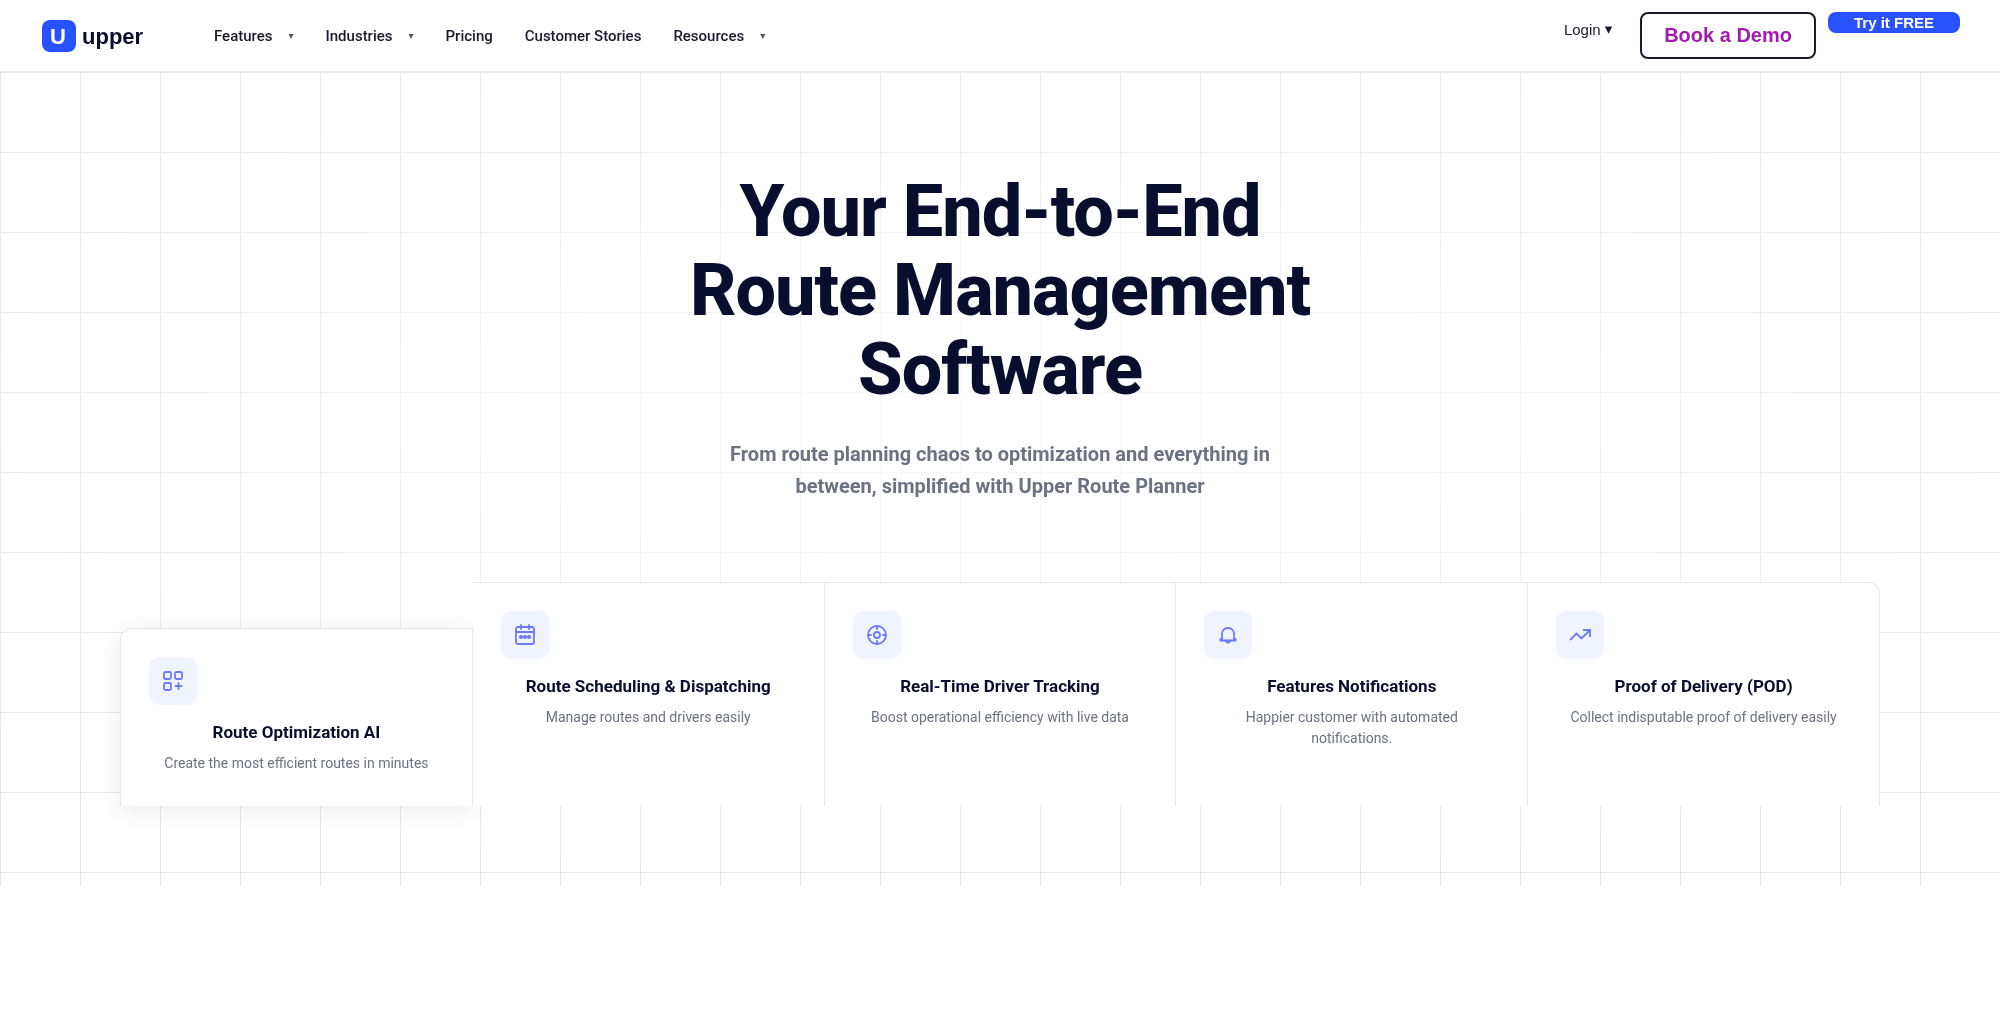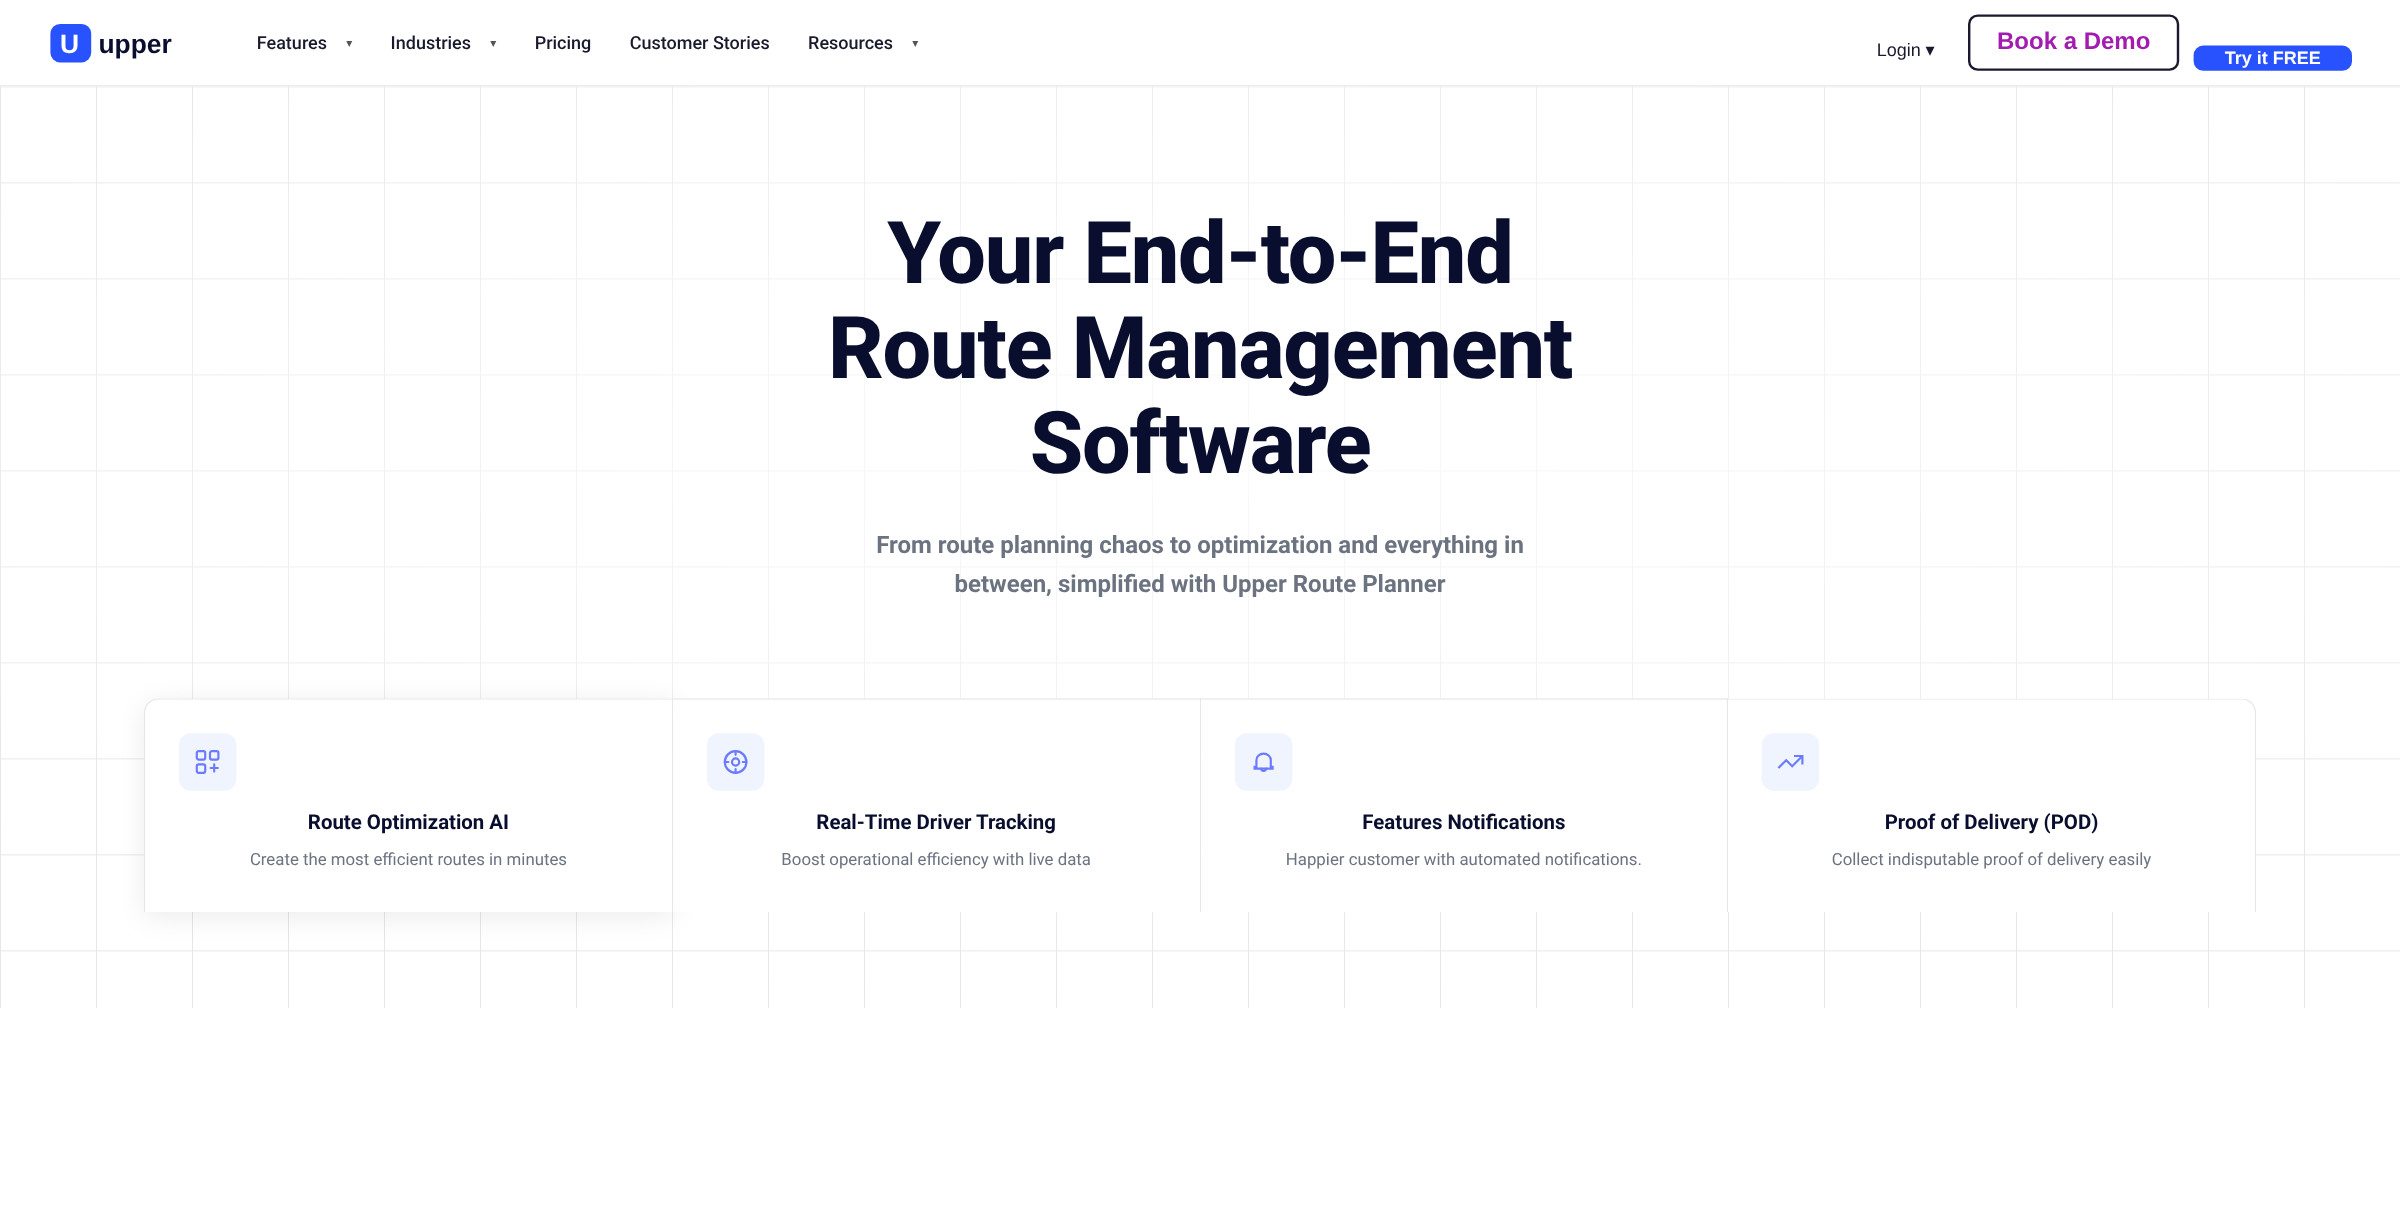"Login" .nav-actions { align-items: flex-end -> flex-start }
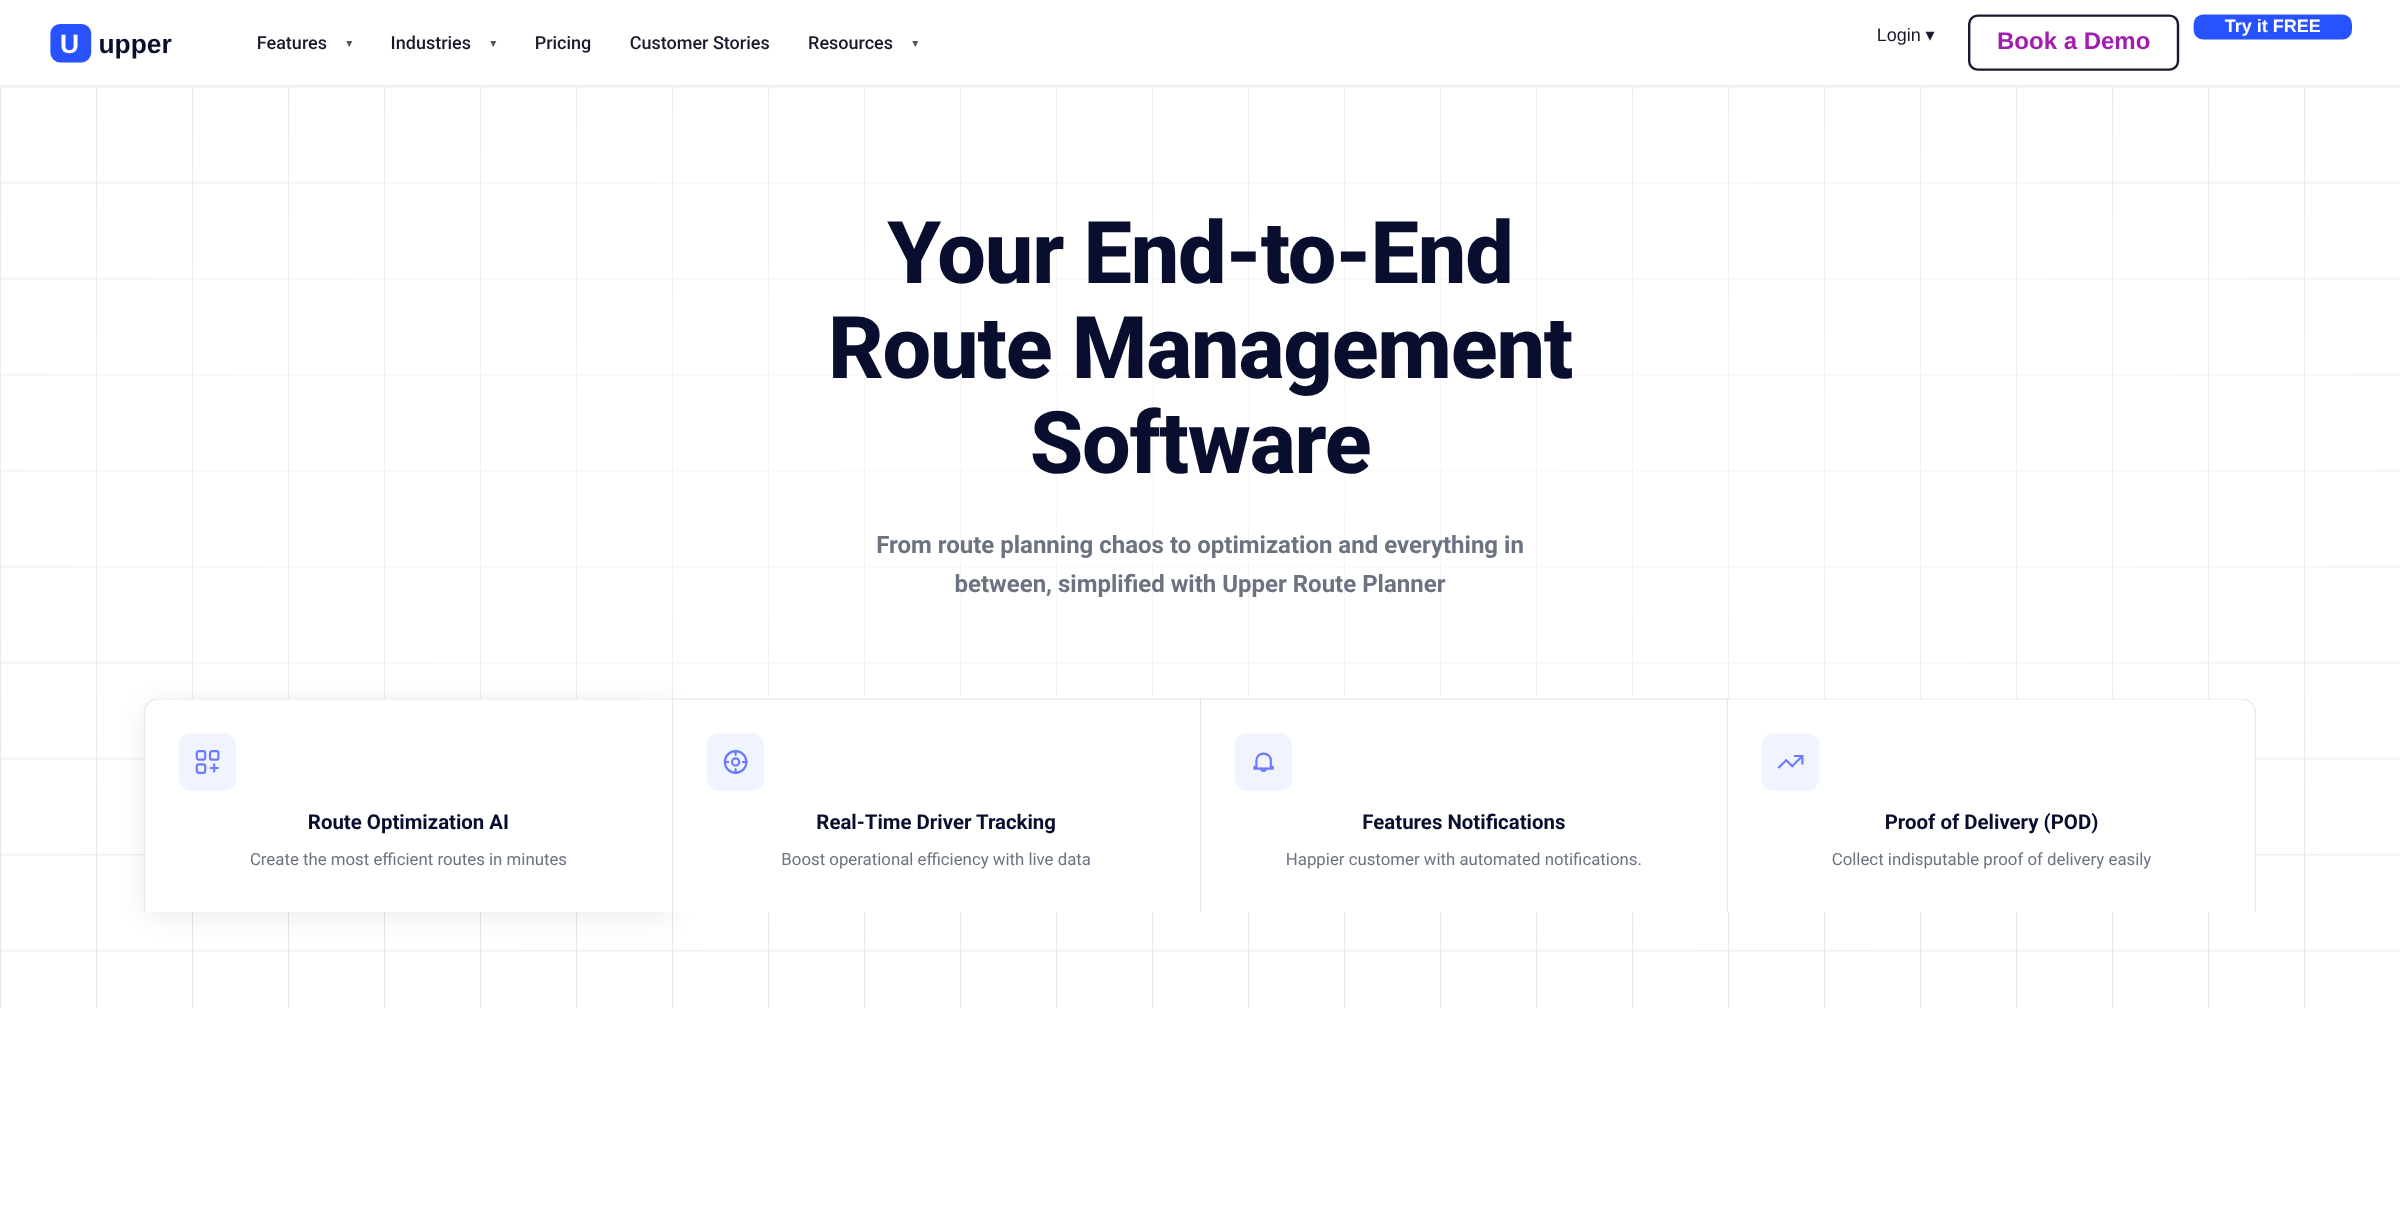"Route Scheduling & Dispatching" div.feature-card { html: none -> <div> <div> <svg> <rect></rect> <path></path> <circle></circle> <circle></circle> <circle></circle> </svg> </div> <div>Route Scheduling &amp; Dispatching</div> <div>Manage routes and drivers easily</div> </div> }
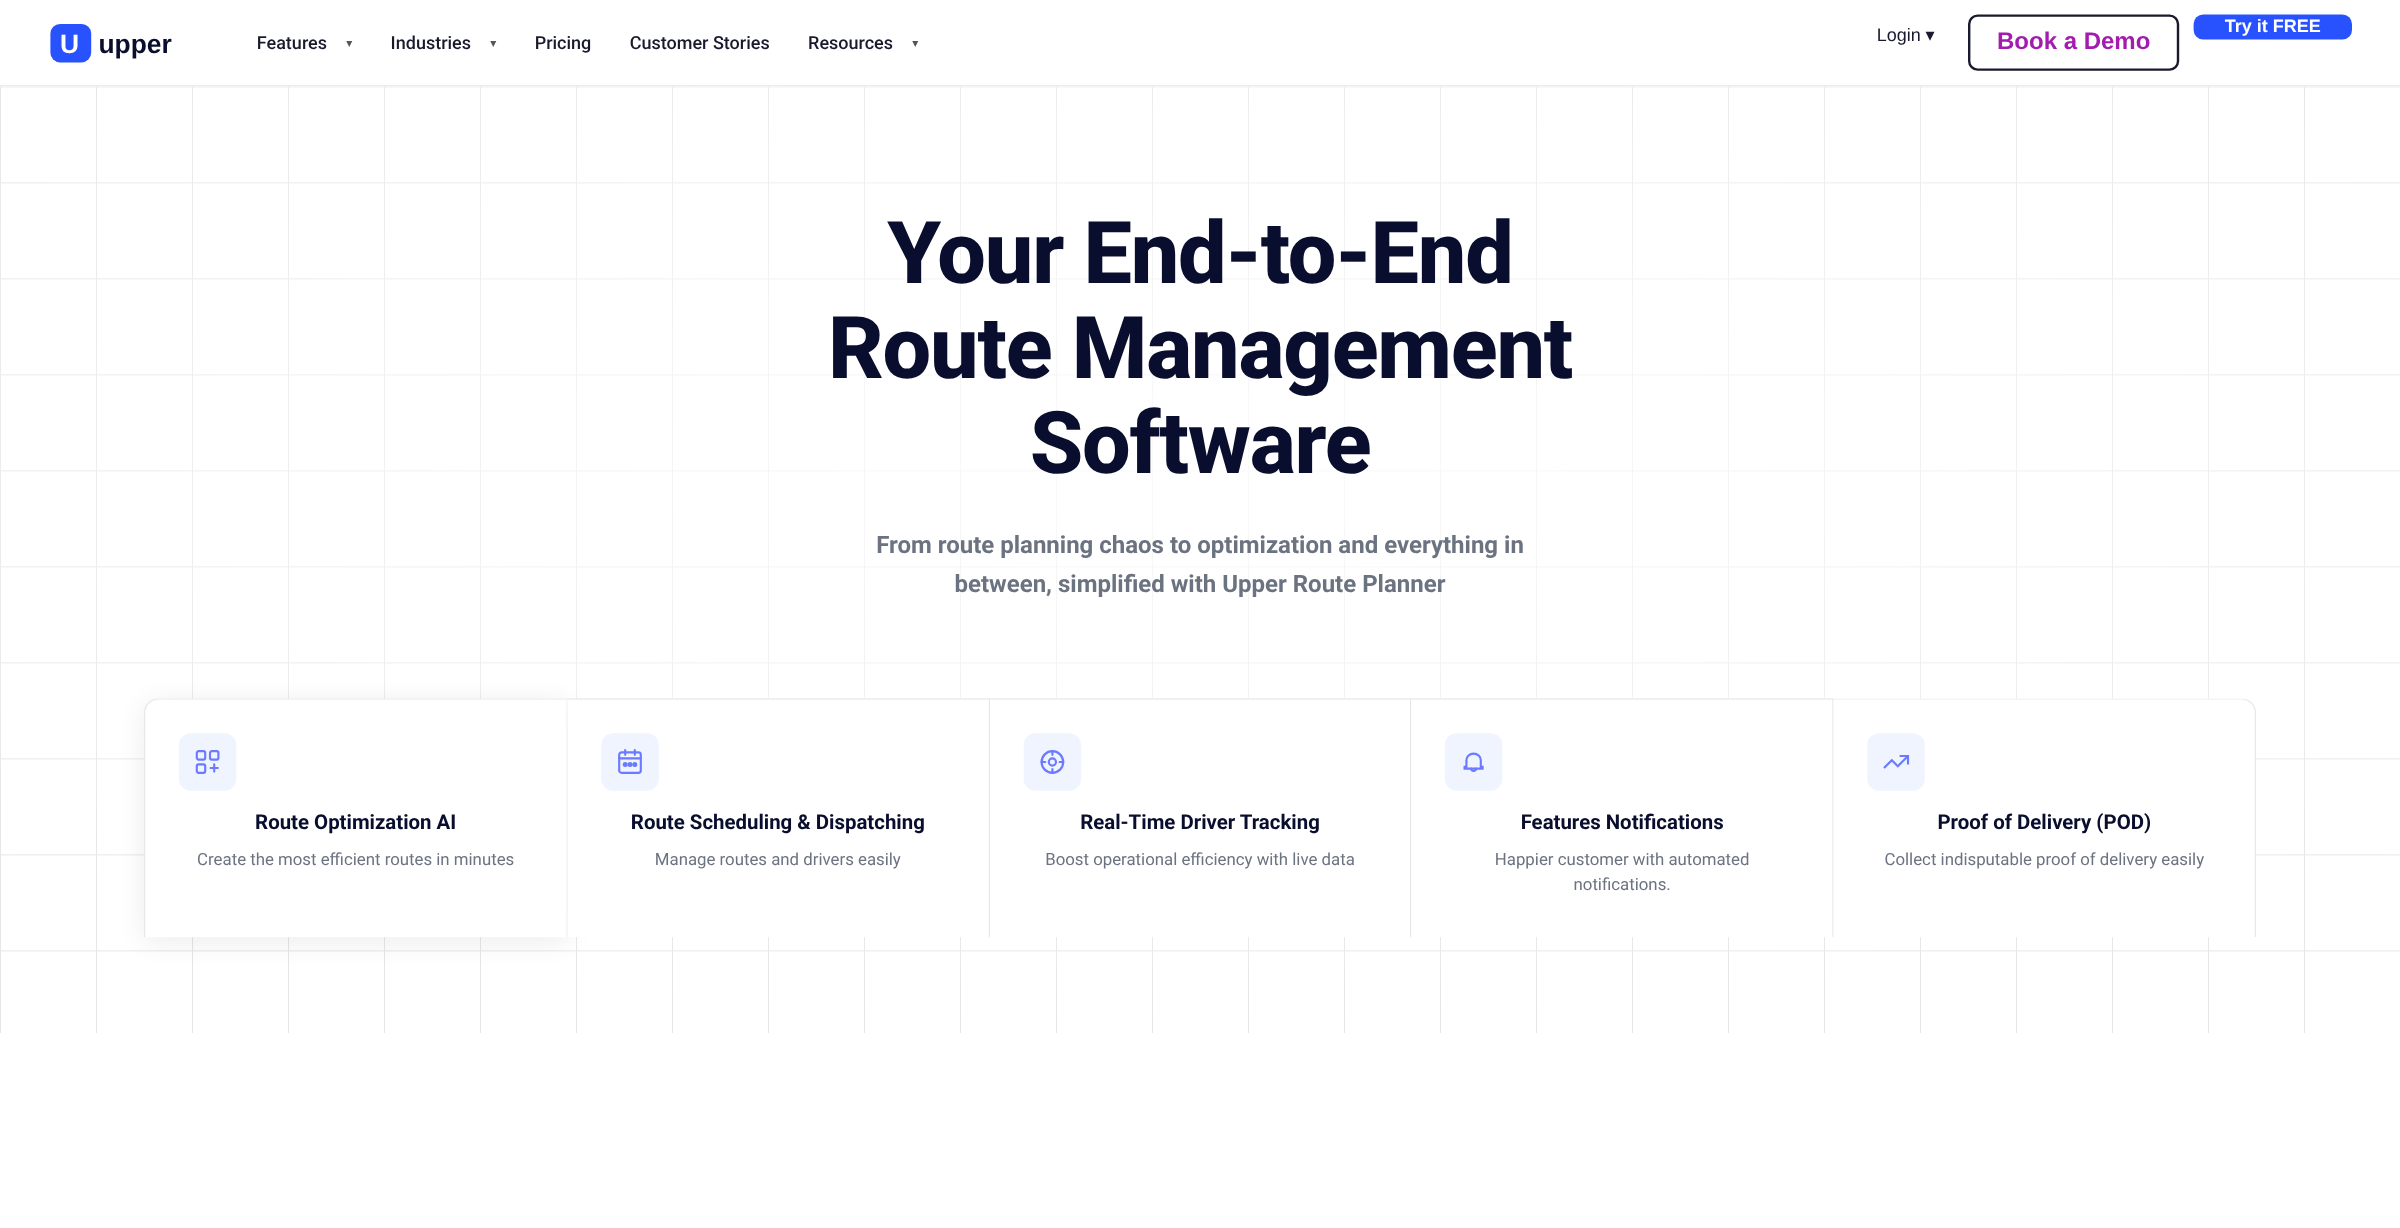"Route Optimization AI" .feature-card:first-child { margin-top: none -> 46px }
